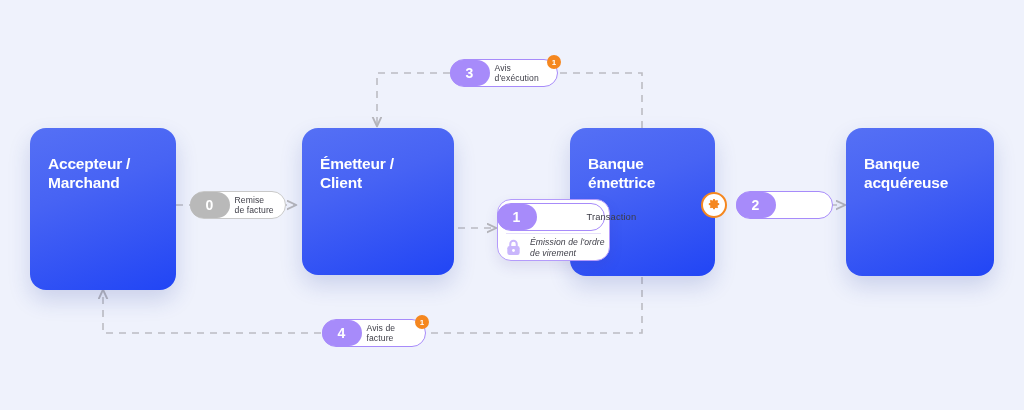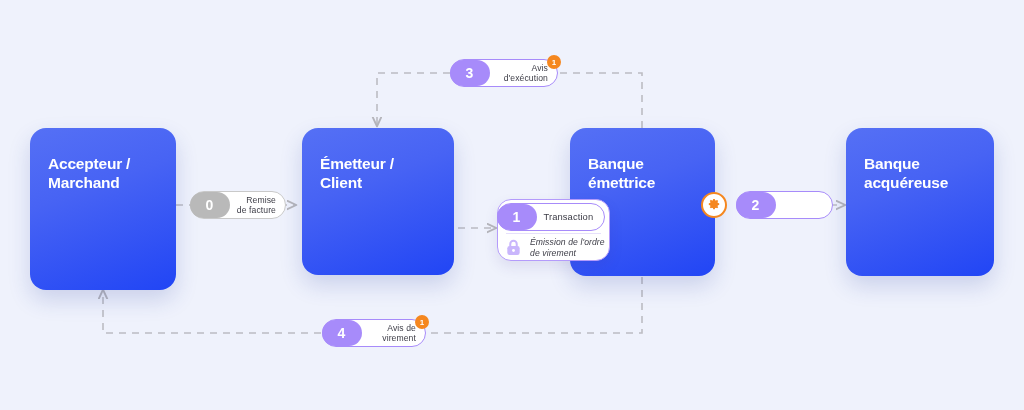"Avis" .chip-text { text-align: right -> left }
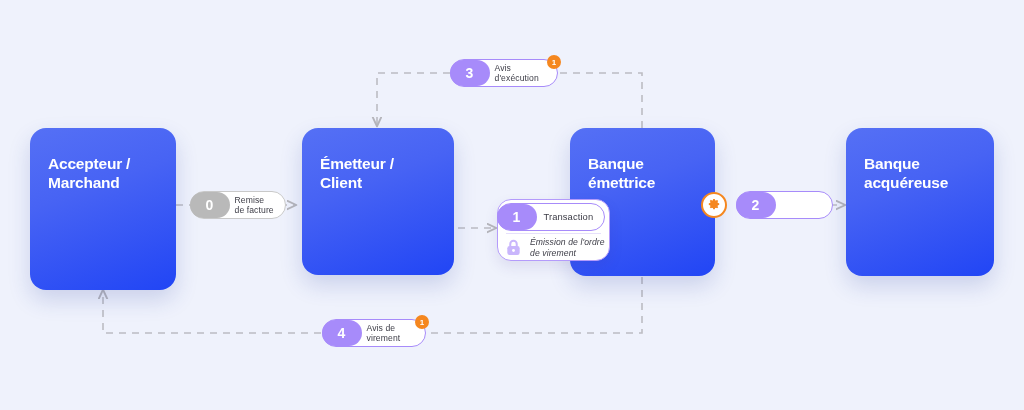"Transaction" .card-pill .chip-text { margin-left: none -> 43px }
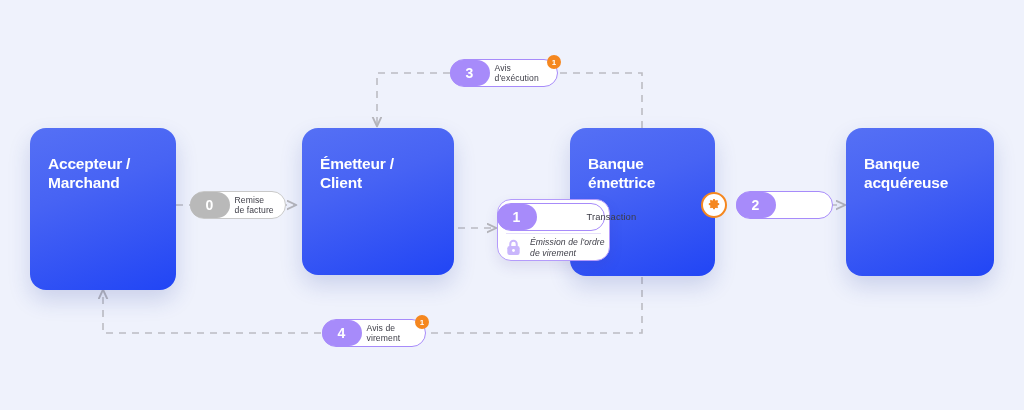"Avis de" div.chip-text { text: virement -> facture }
